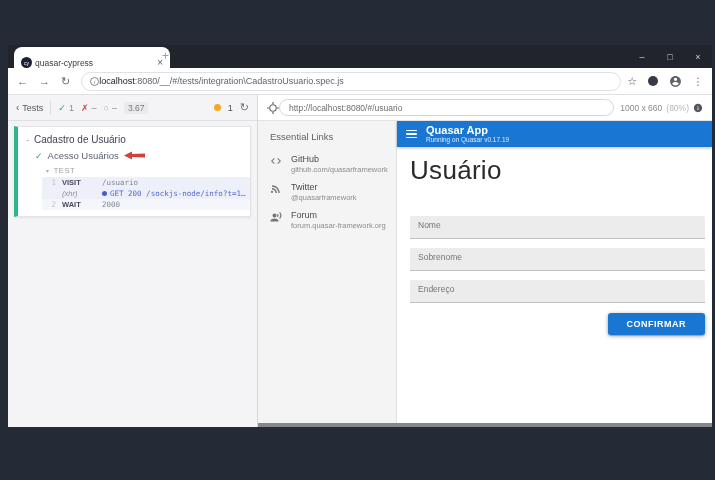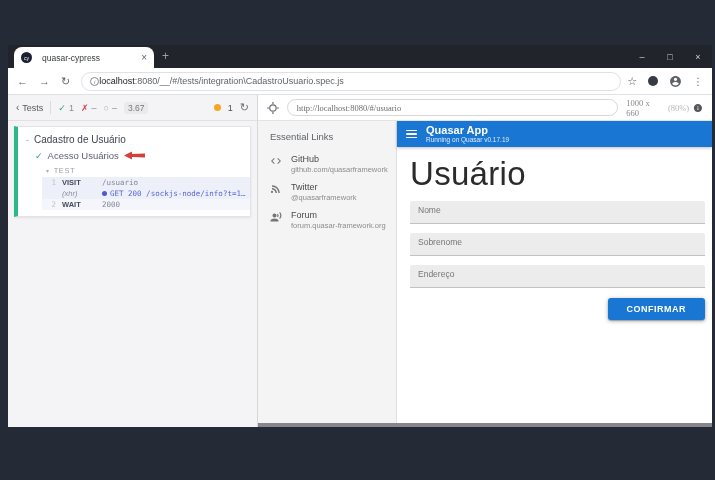"quasar-cypress" .tab { align-items: center -> flex-end; gap: 10px -> 3px; width: 140px -> 156px }
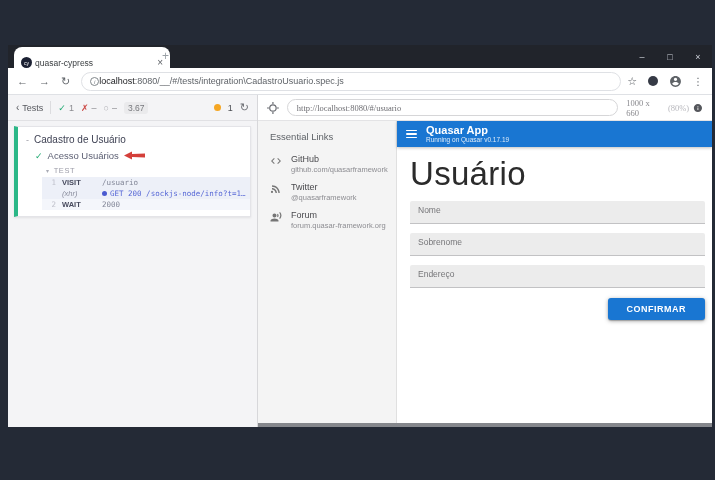"http://localhost:8080/#/usuario" .aut-header { font-family: Liberation Serif, serif -> none; gap: 8px -> none }
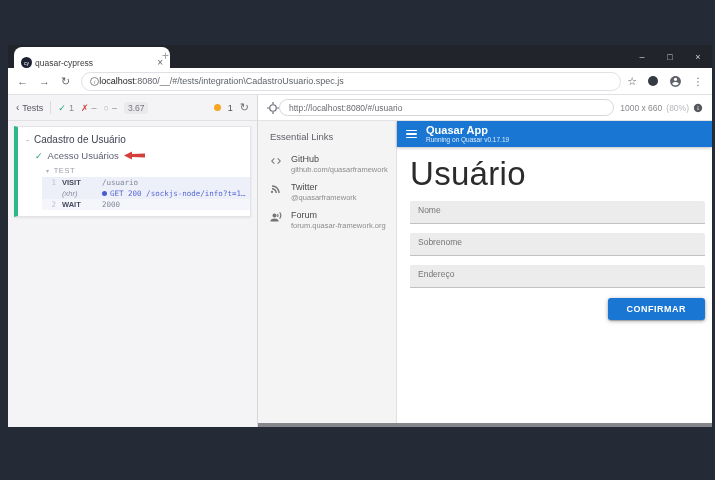"Usuário" .page-h1 { font-size: 33px -> 26px; margin: 3px 0 8px -> 3px 0 30px }
